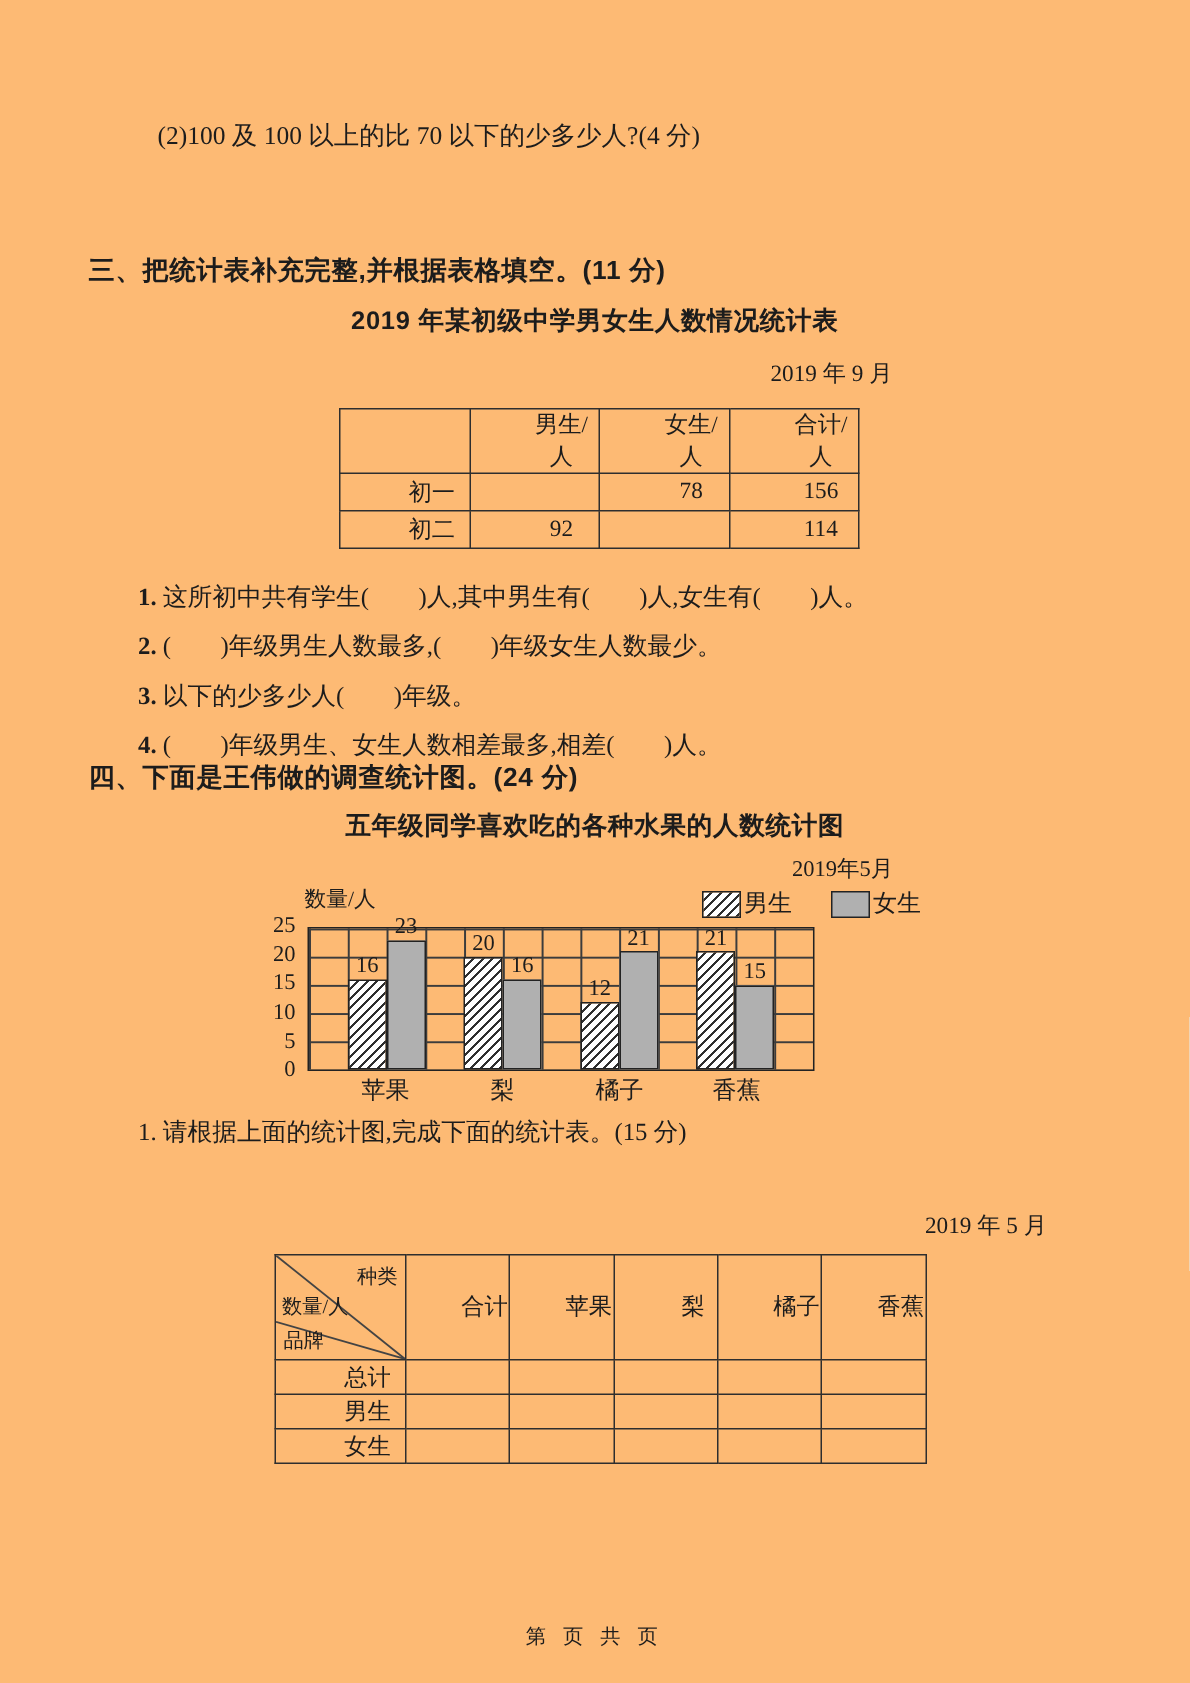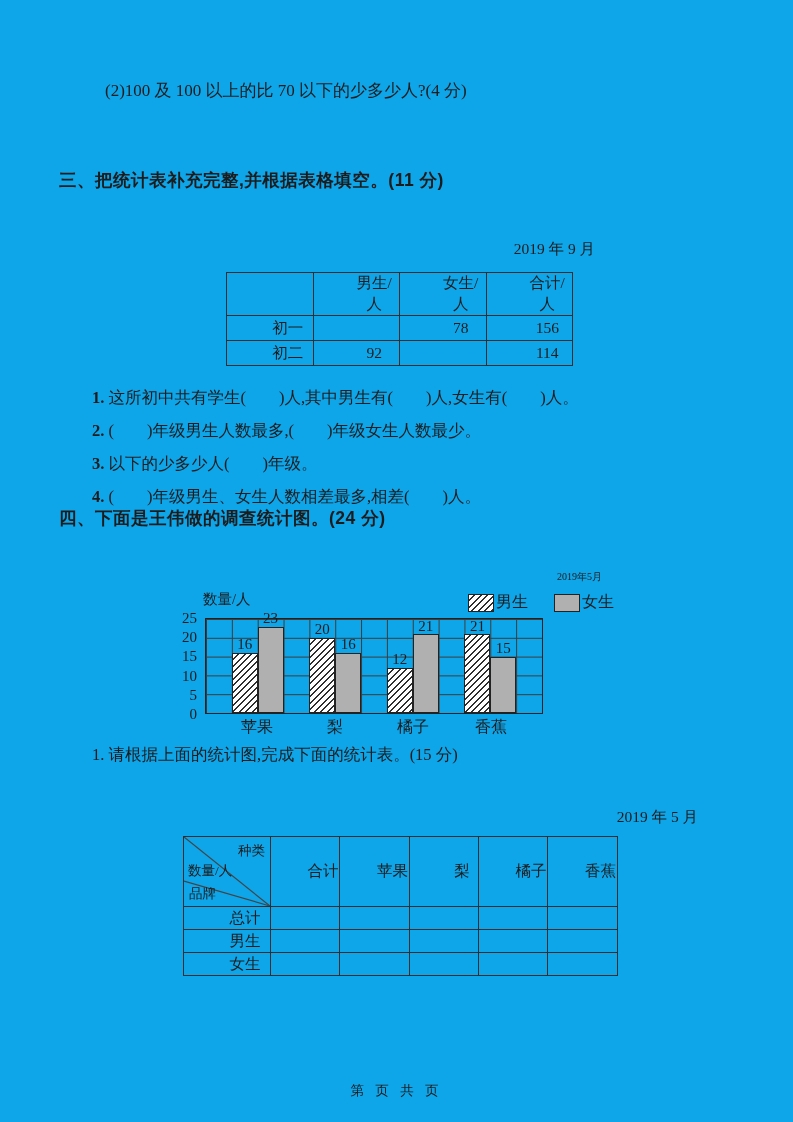"(2)100 及 100 以上的比 70" .page { background: #0ea5e9 -> #fdba74 }
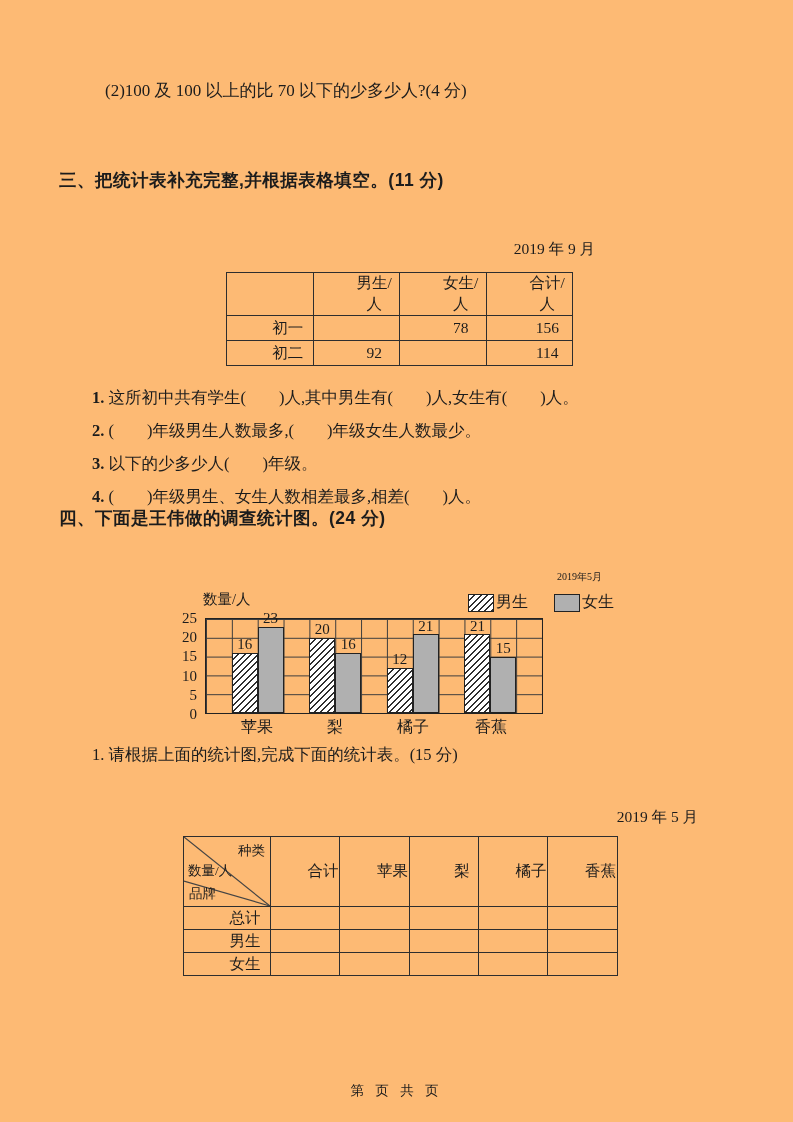"2019 年某初级中学男女生人数情况统计表" div.abs { html: none -> <div>2019 年某初级中学男女生人数情况统计表</div> }
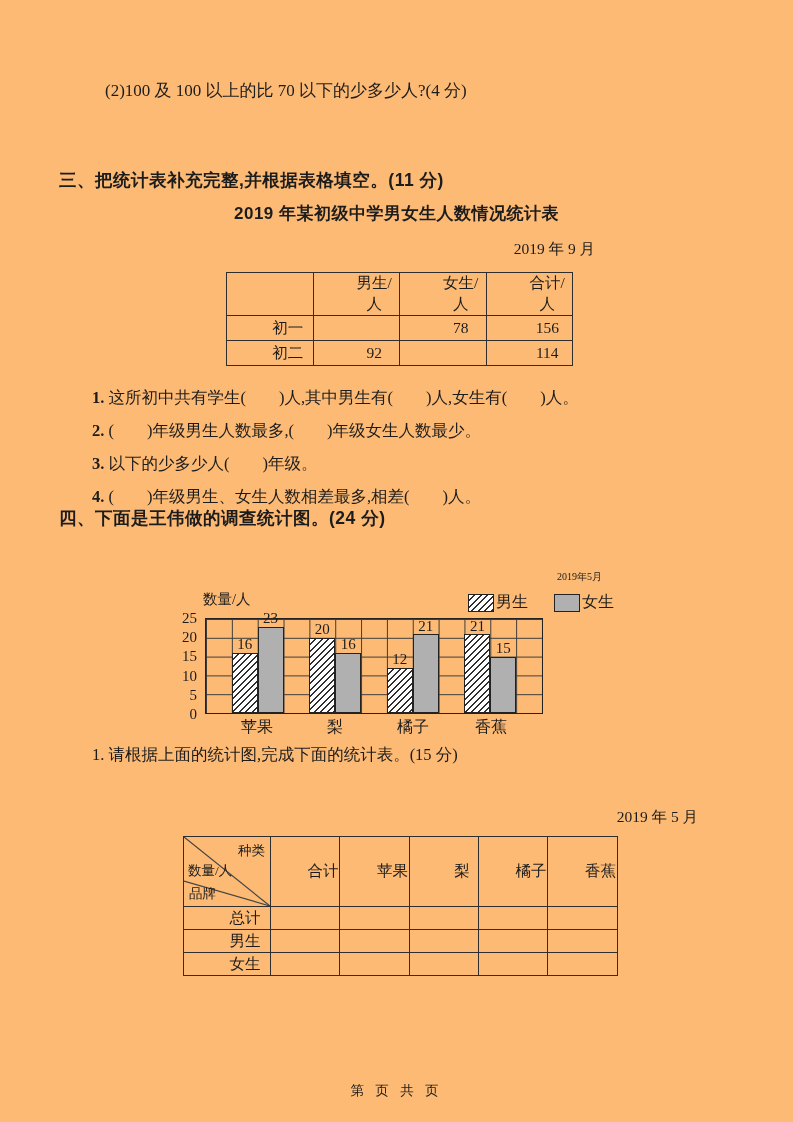"五年级同学喜欢吃的各种水果的人数统计图" div.abs { html: none -> <div>五年级同学喜欢吃的各种水果的人数统计图</div> }
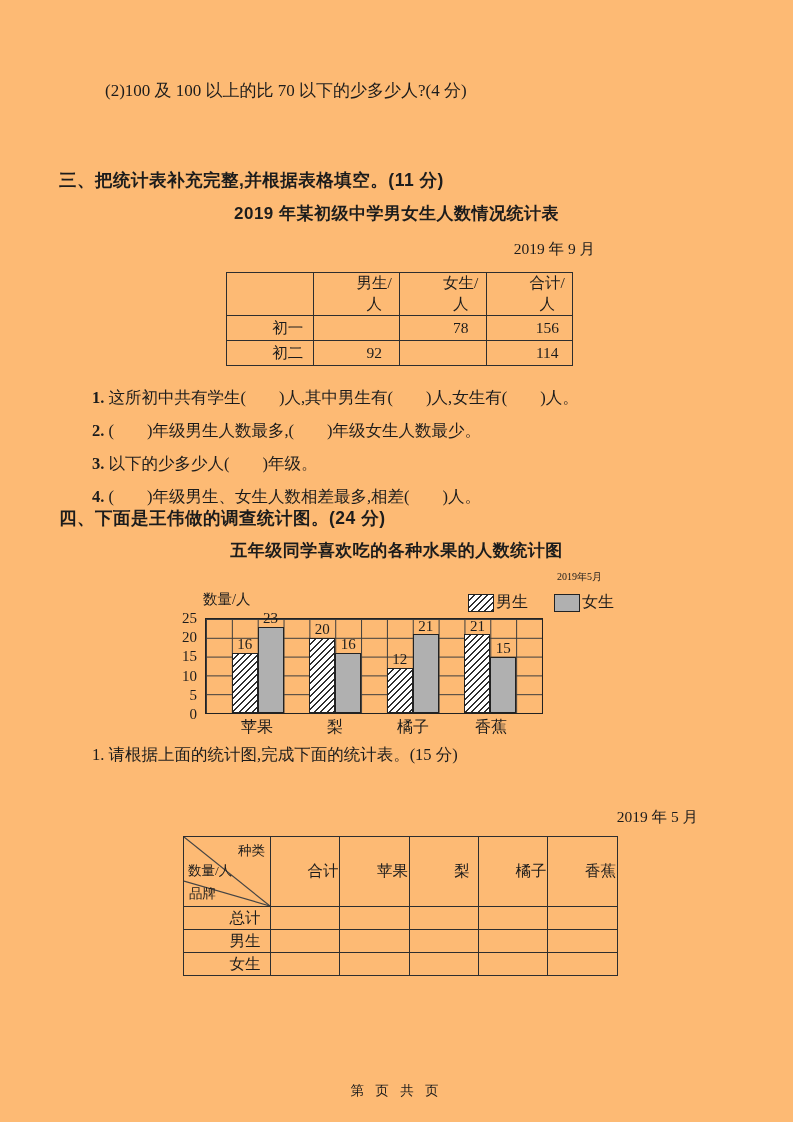"2019年5月" #chart-date { font-size: 10px -> 15px; left: 557px -> 528px }
